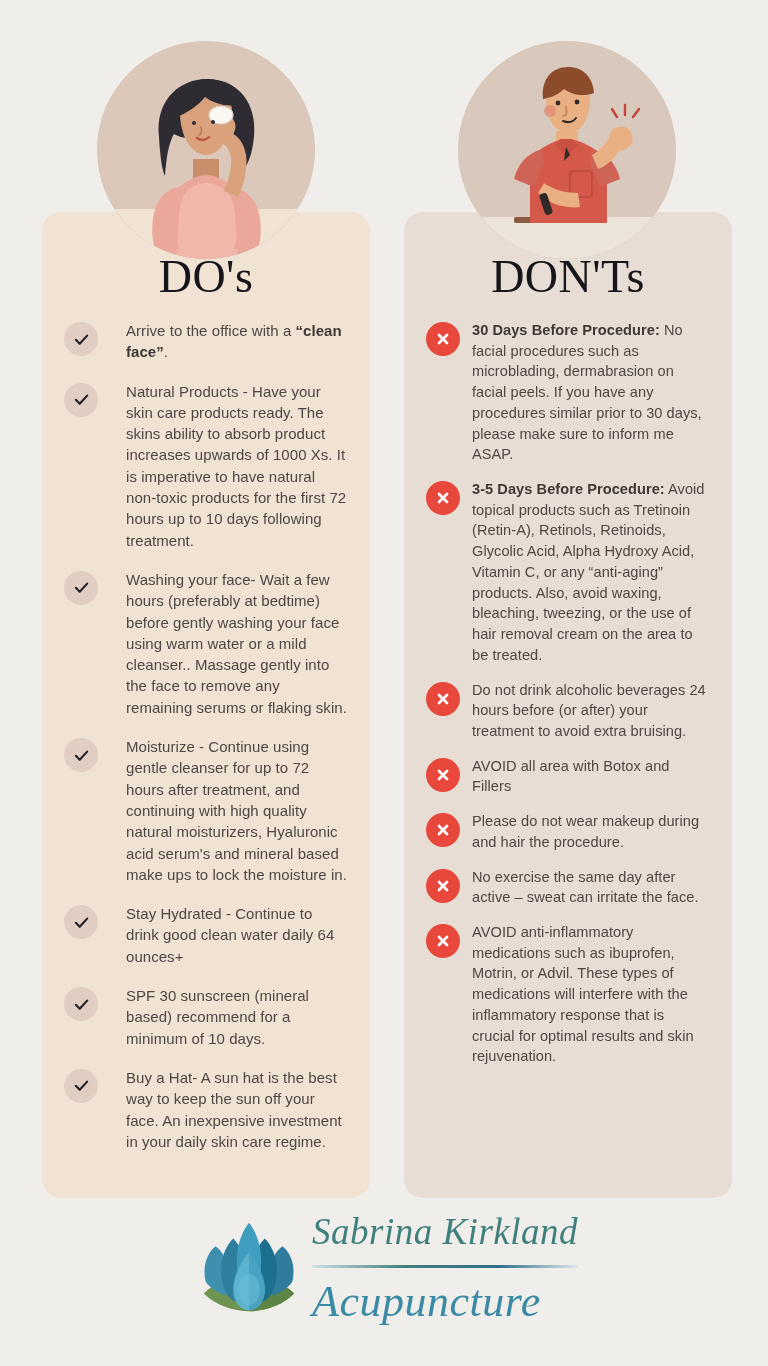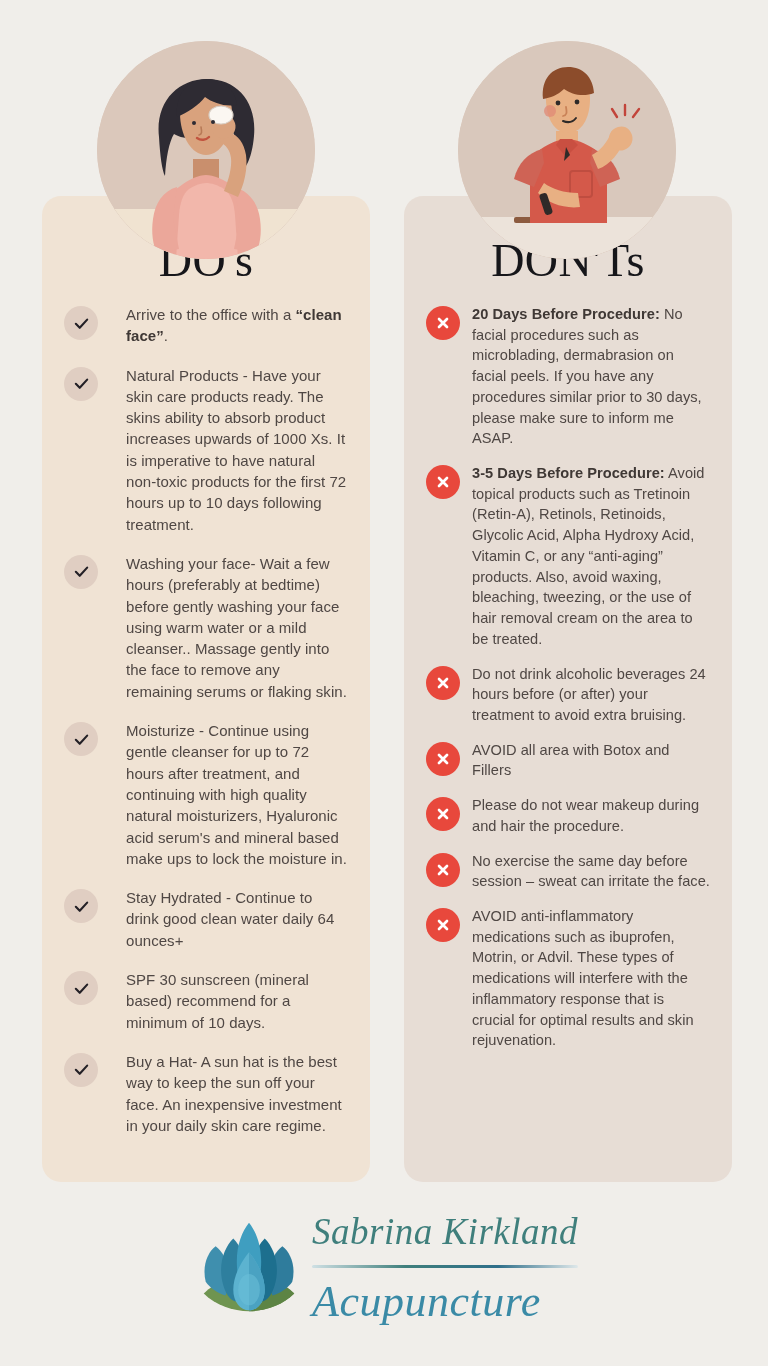"DO's" .card { top: 196px -> 212px }
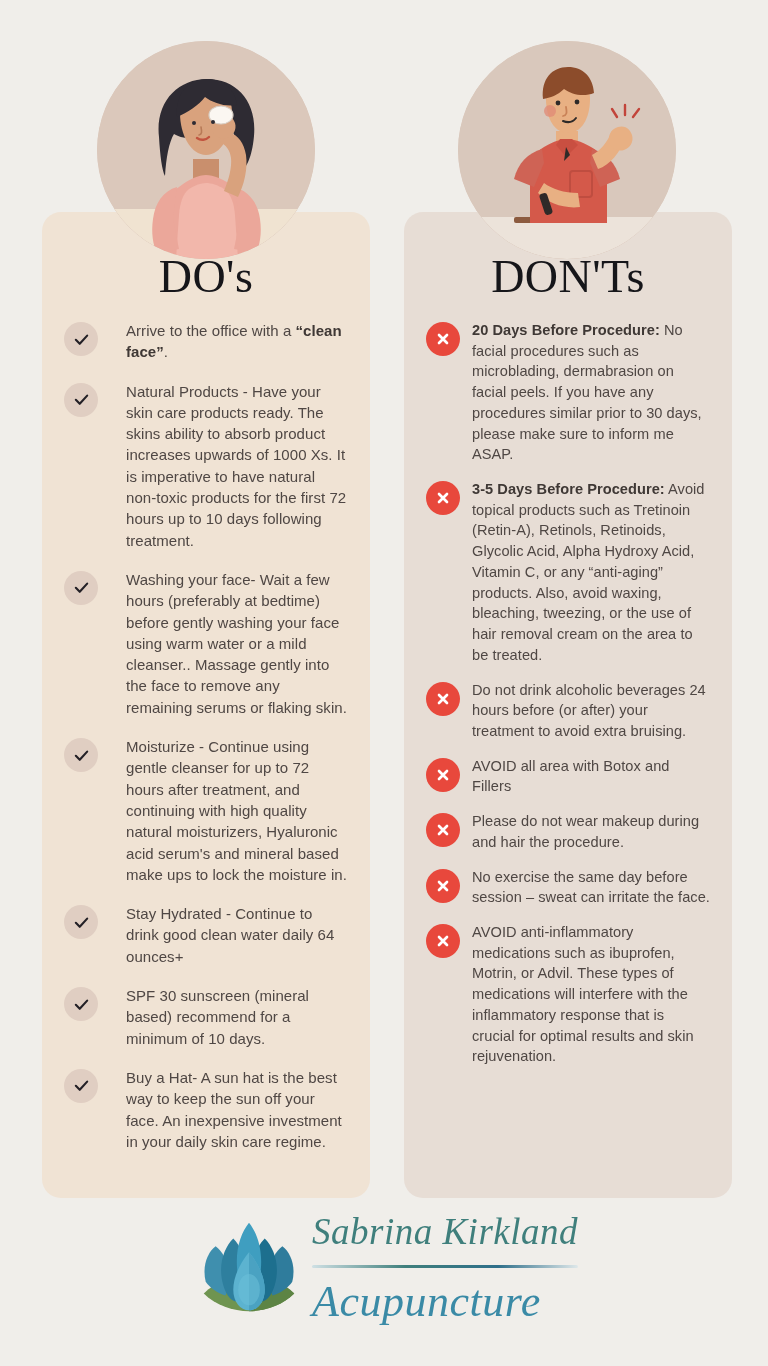"20 Days Before Procedure:" span.lead { text: 20 -> 30 }
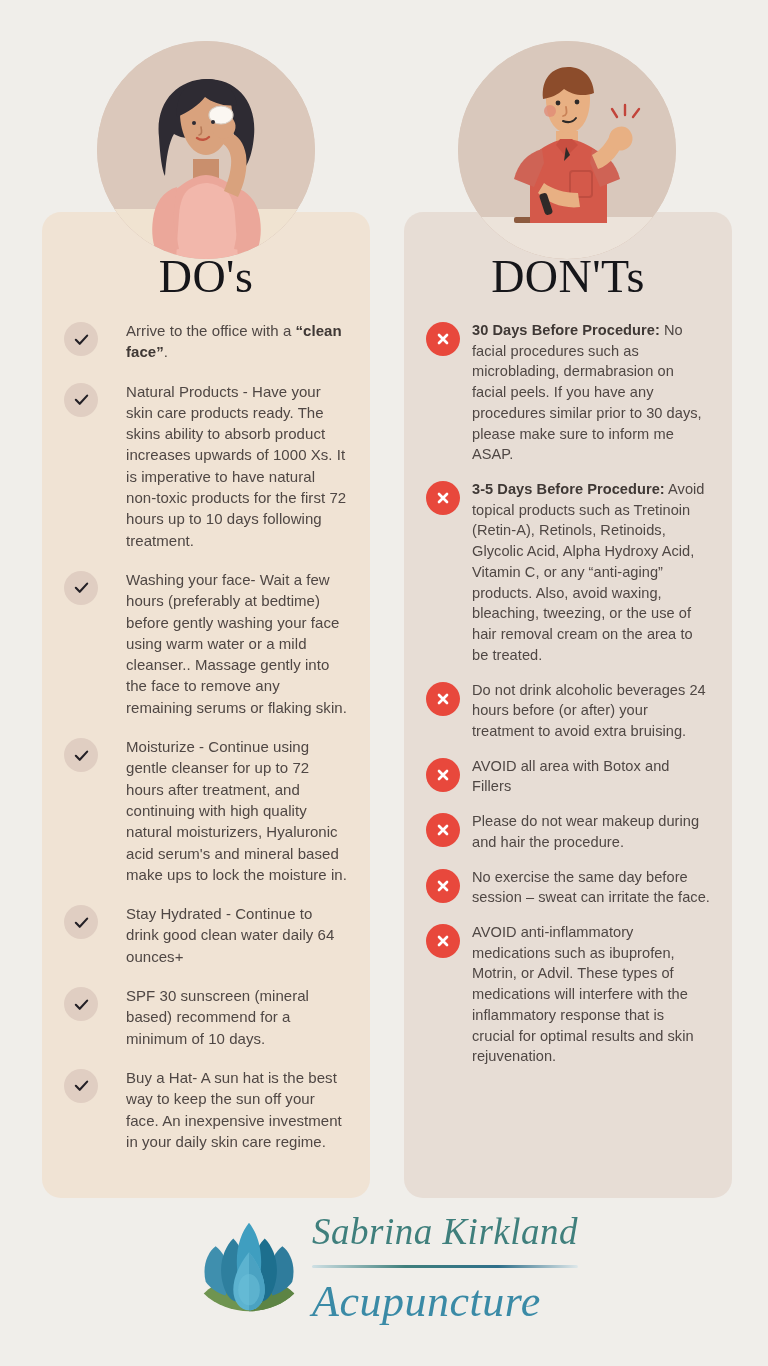"No exercise the same day" span { text: before session -> after active }
